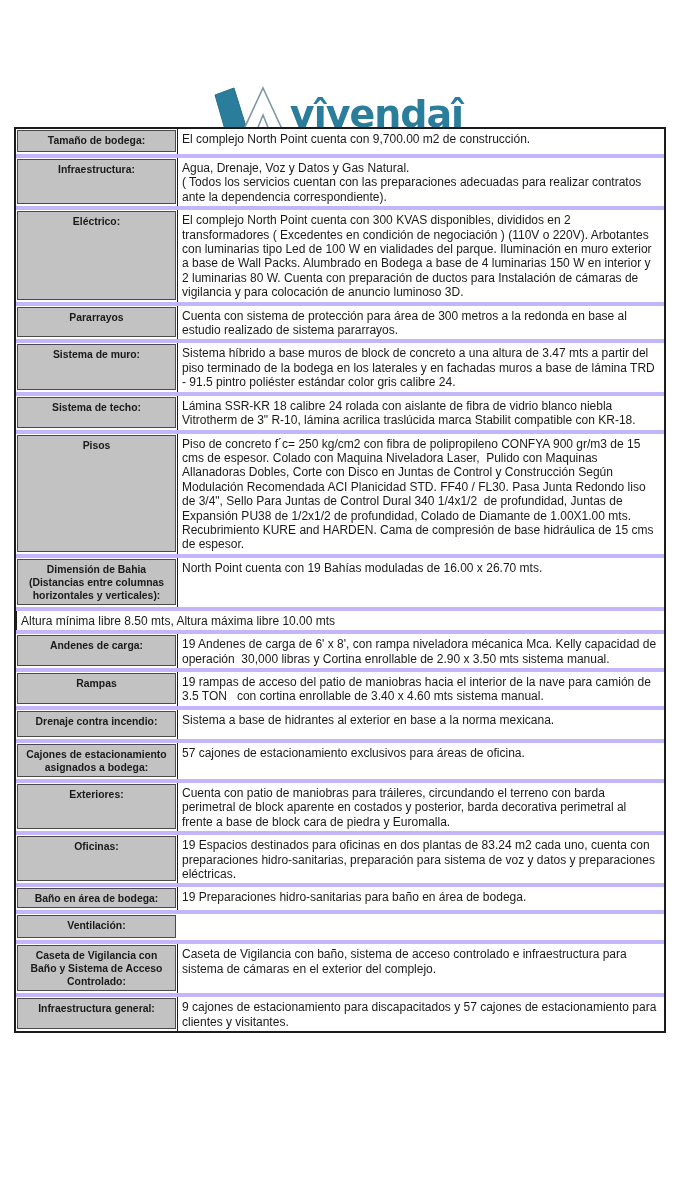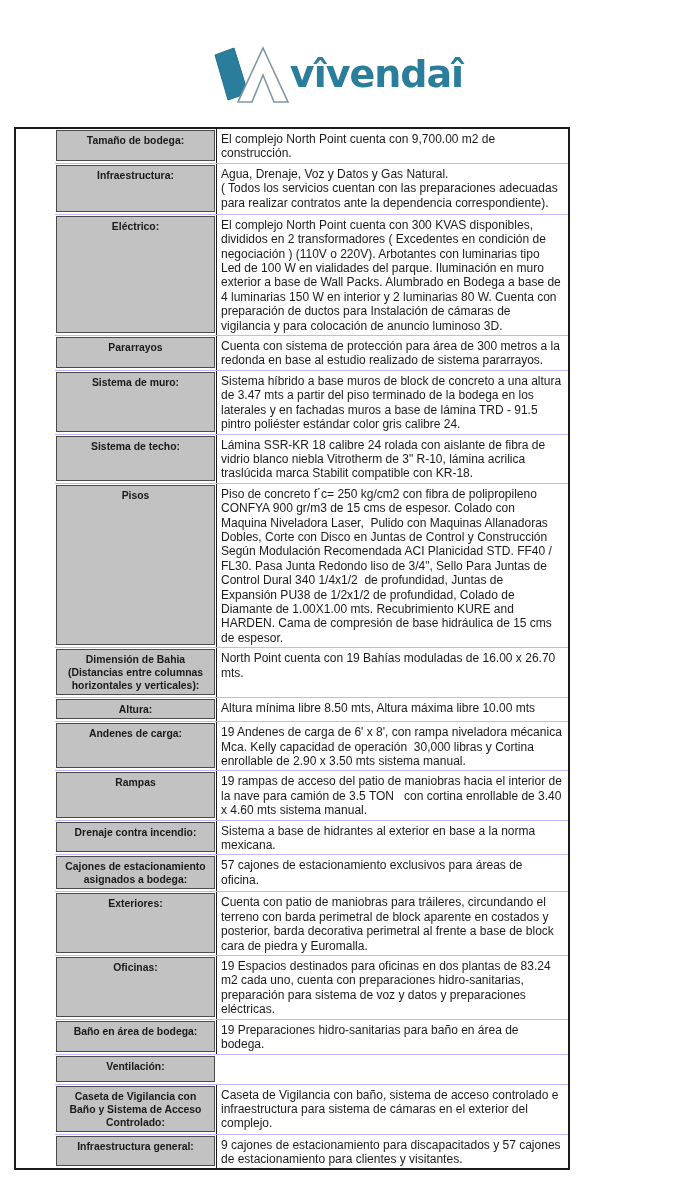"vîvendaî" .logo-row { margin-top: 44px -> 84px }
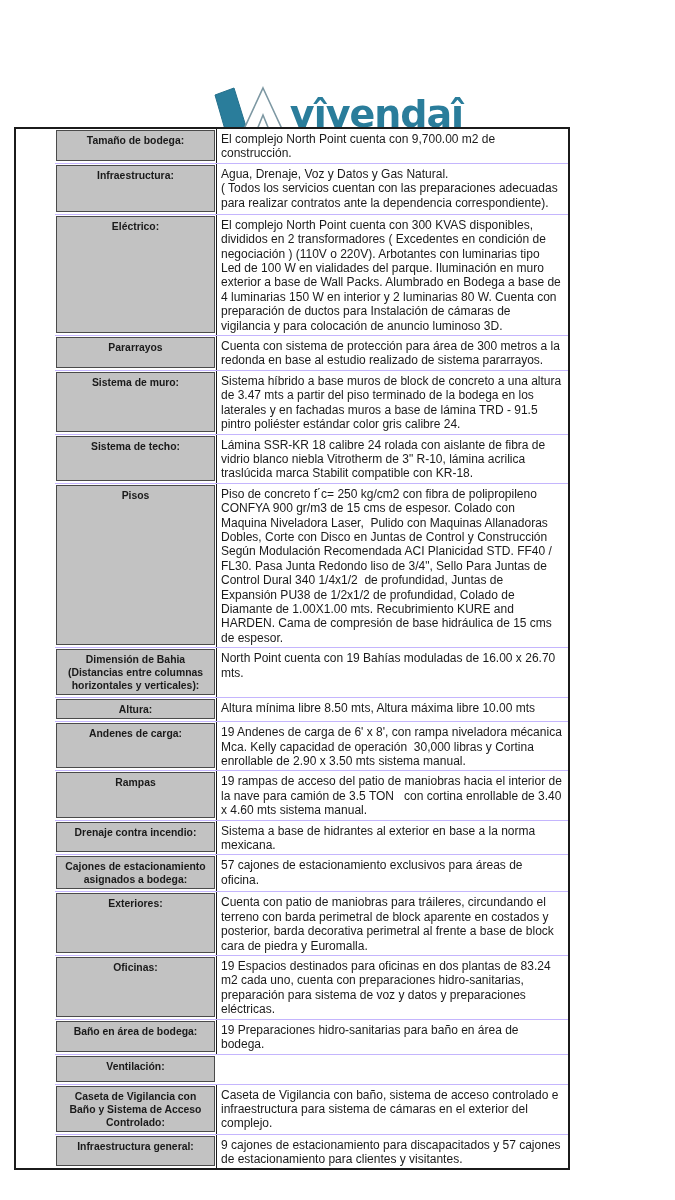"Tamaño de bodega:" .spec-table { padding-left: 39px -> none; width: 556px -> 652px }
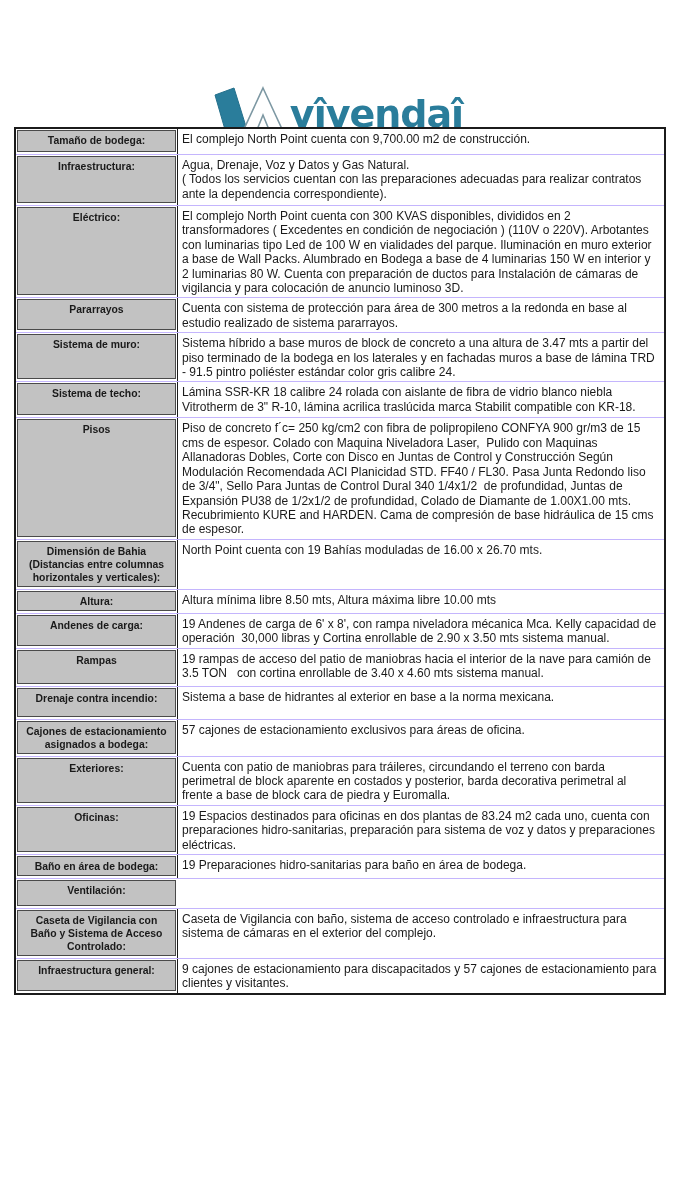"Infraestructura:" .row + .row { border-top: 1px solid #c4b5fd -> 4px solid #c4b5fd }
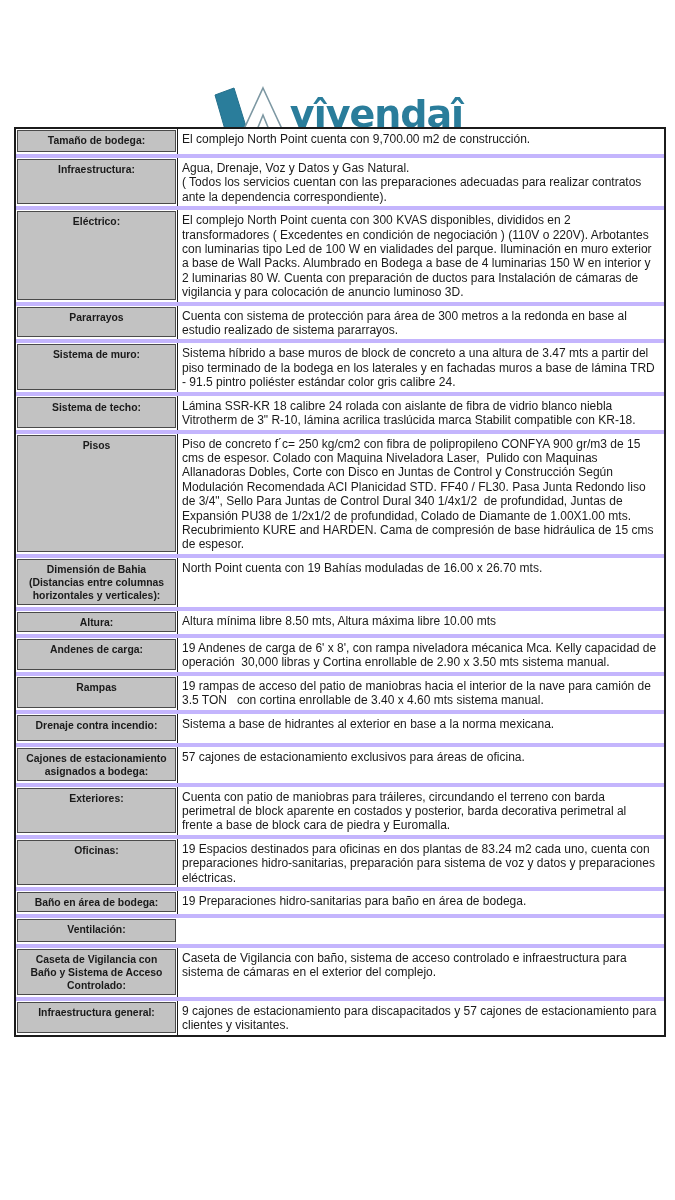"Altura:" div.label-col { html: <div> <div>Altura:</div> </div> -> none }
